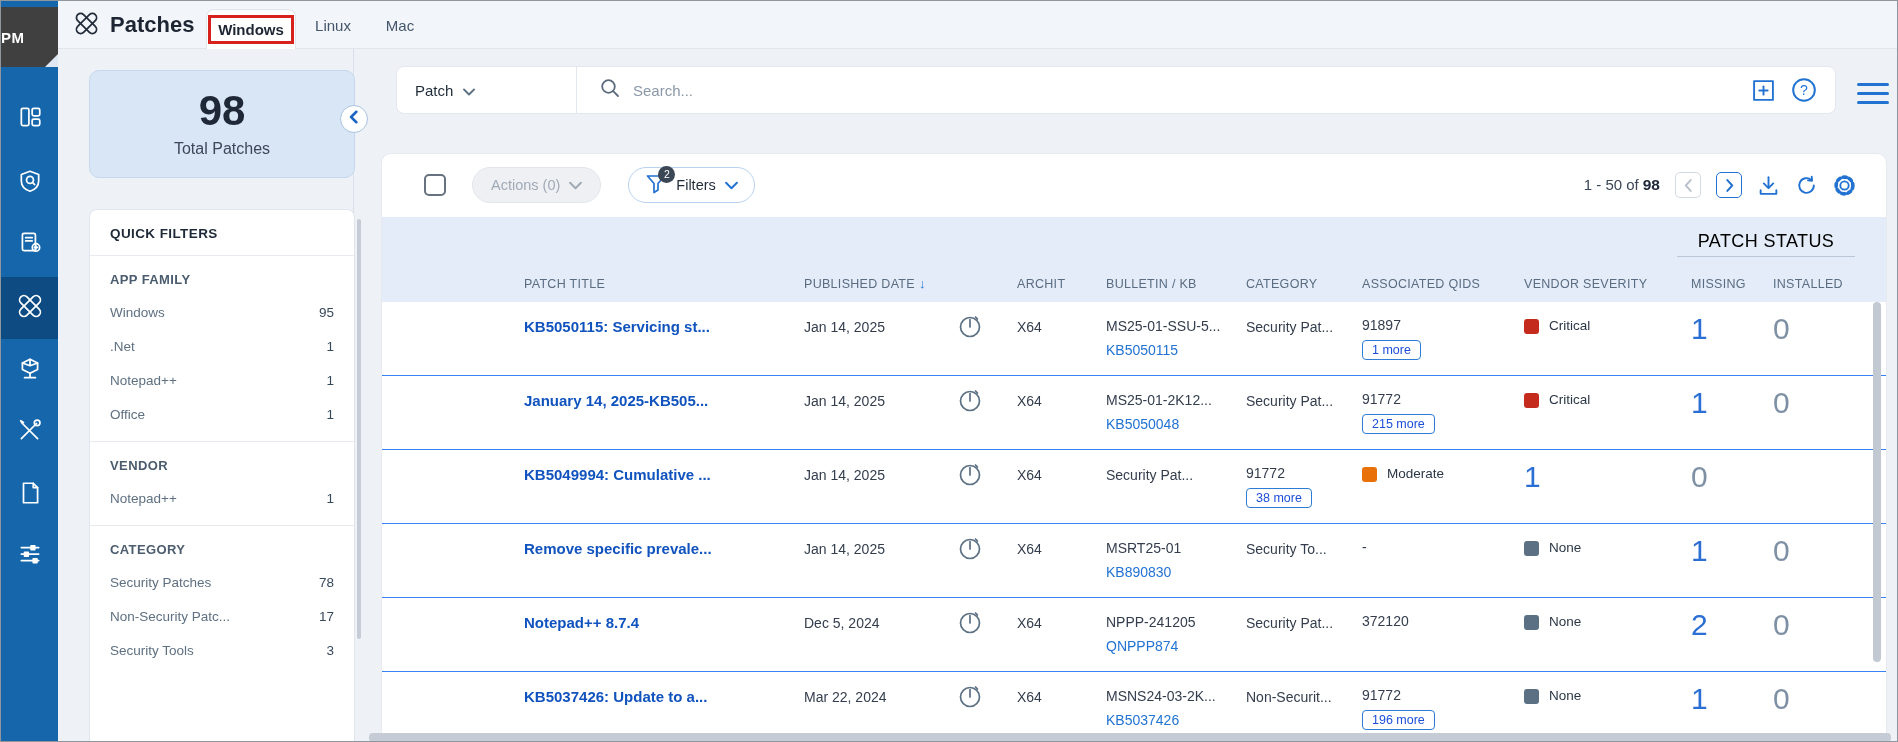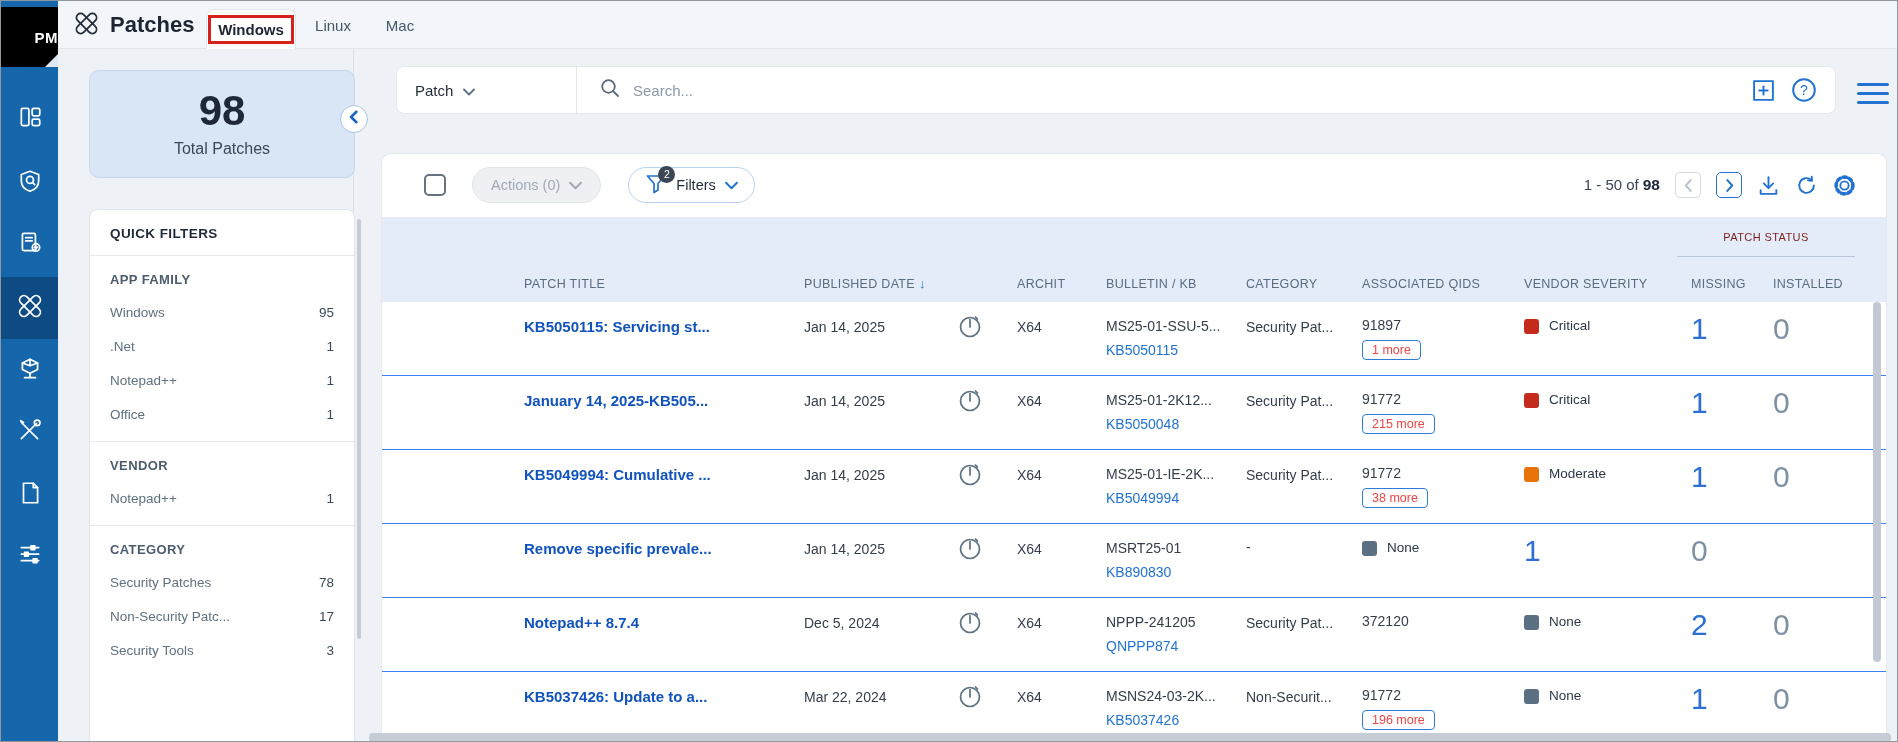"PM" .pm-tile { background: #000000 -> #404040; justify-content: flex-end -> flex-start }
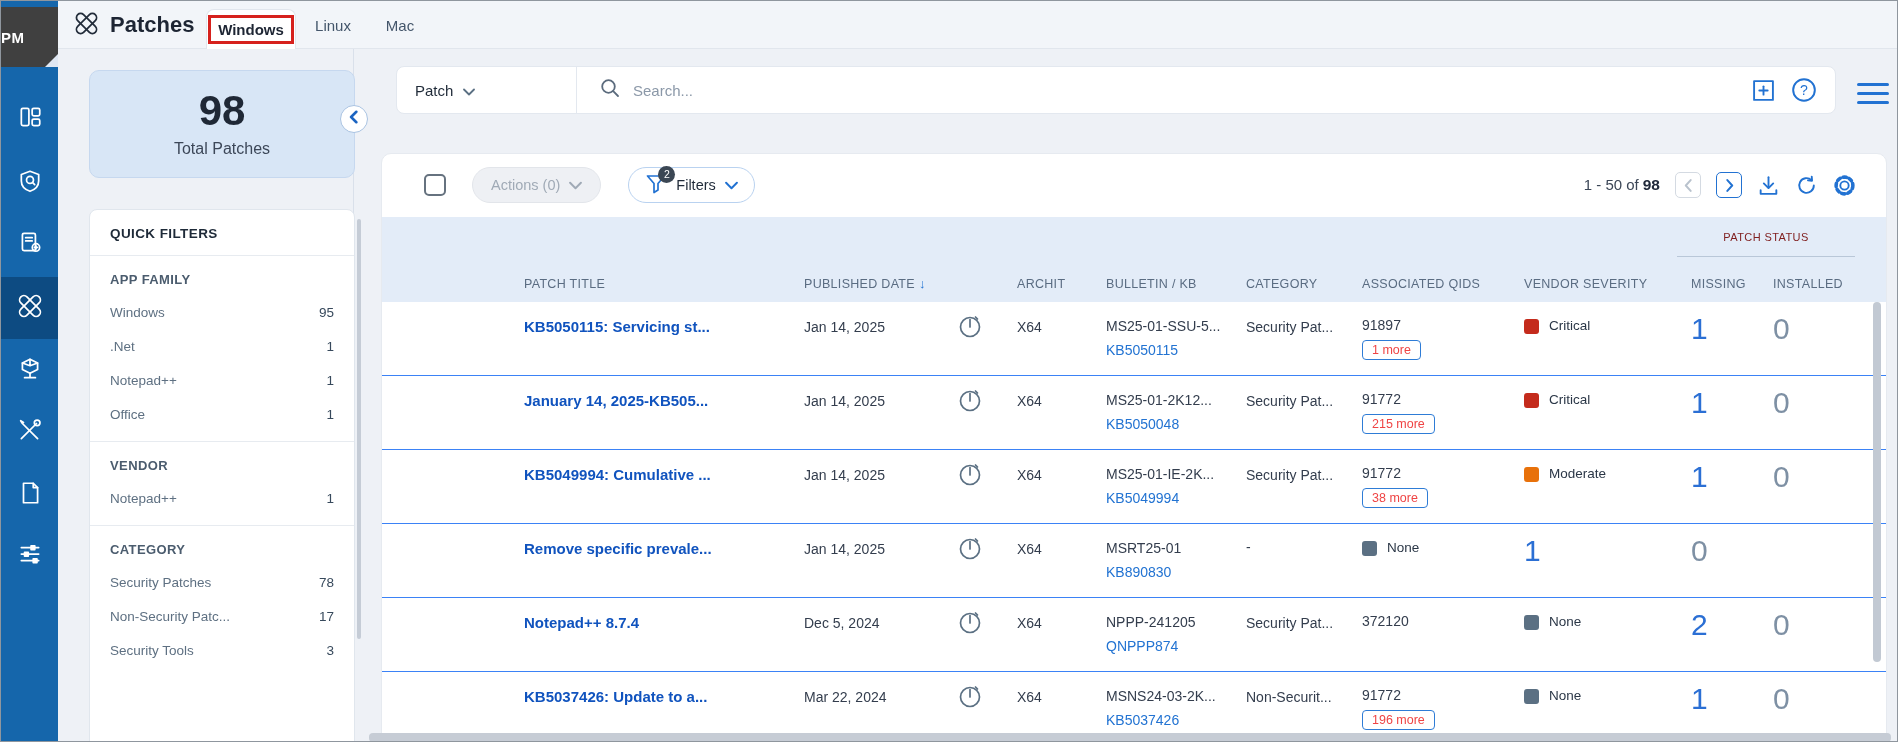"PATCH STATUS" .group-label { color: #7f1d1d -> #000000; font-size: 11px -> 18px }
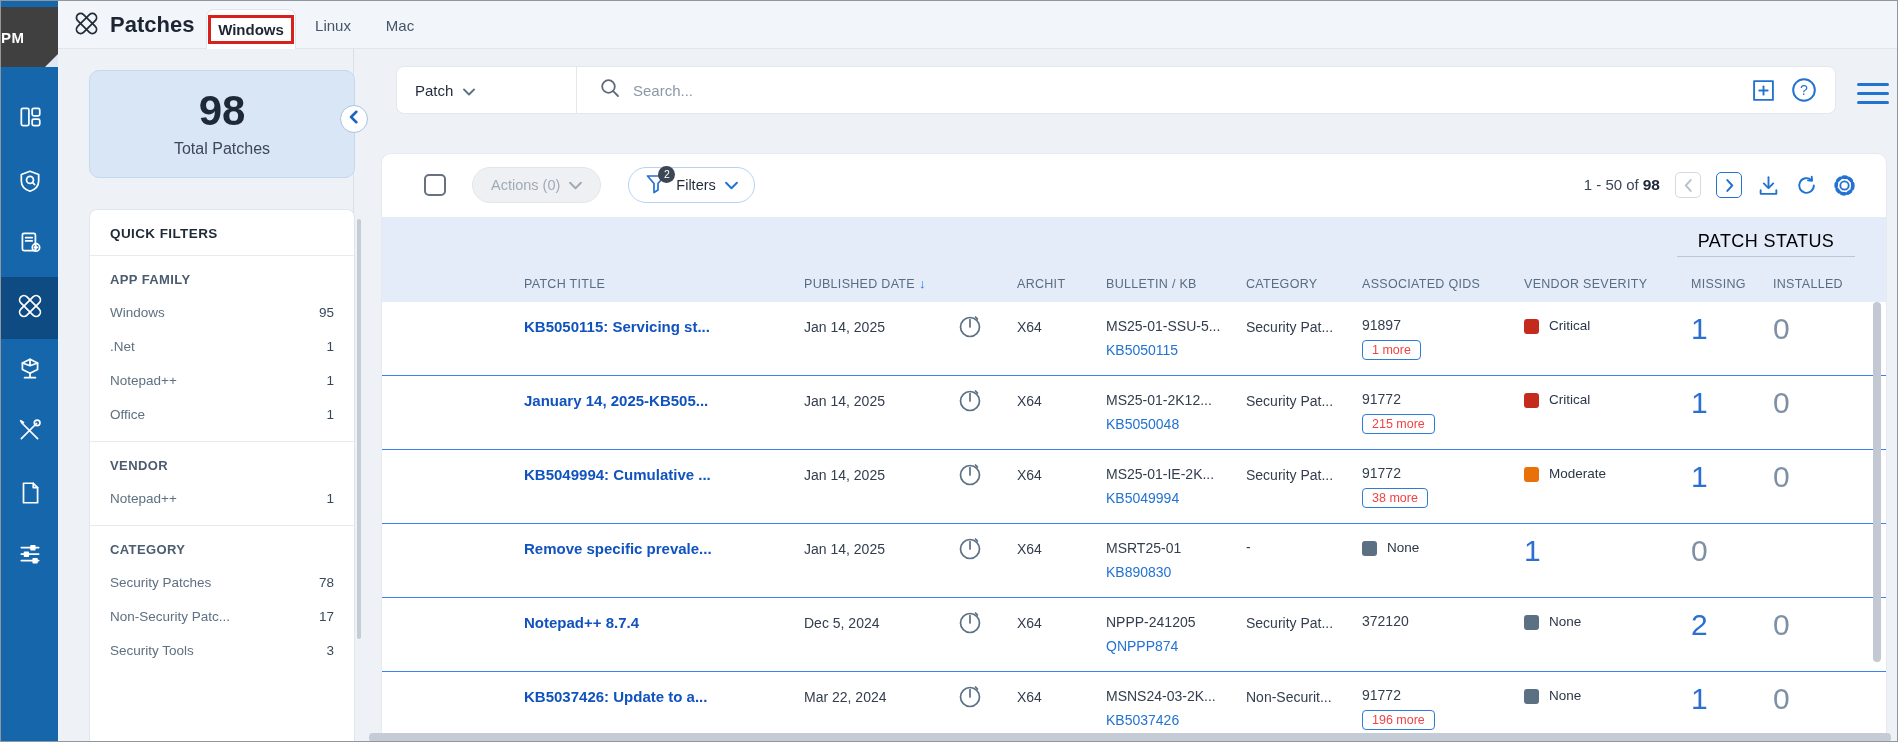"1 more" .chip { color: #ef4444 -> #1d4ed8 }
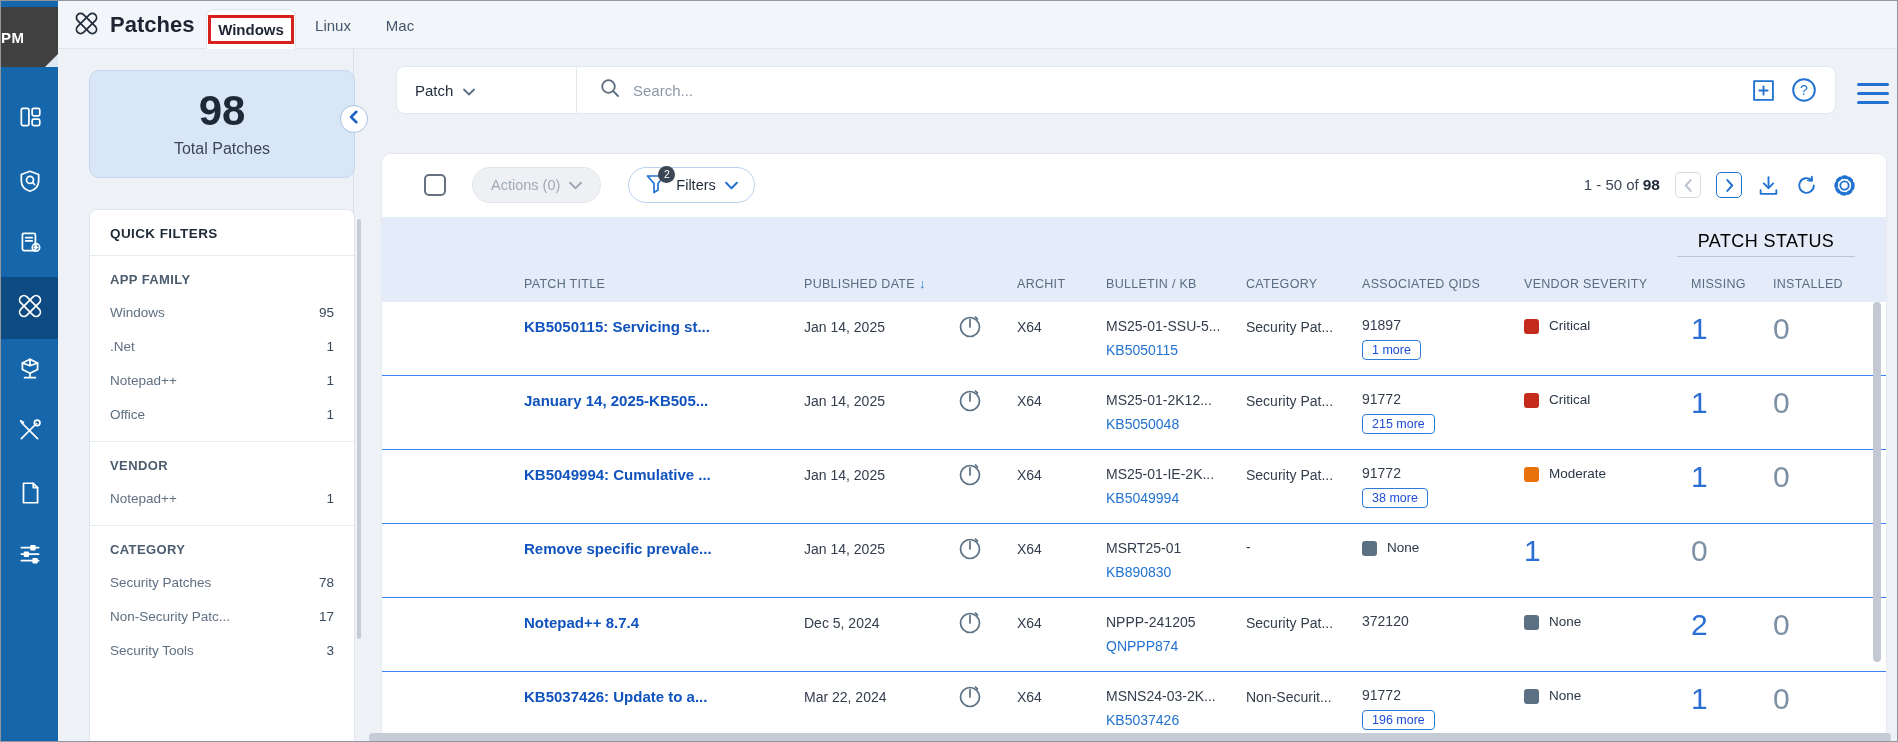"MS25-01-IE-2K..." div.c-bul { html: <div> <div>MS25-01-IE-2K...</div> <div>KB5049994</div> </div> -> none }
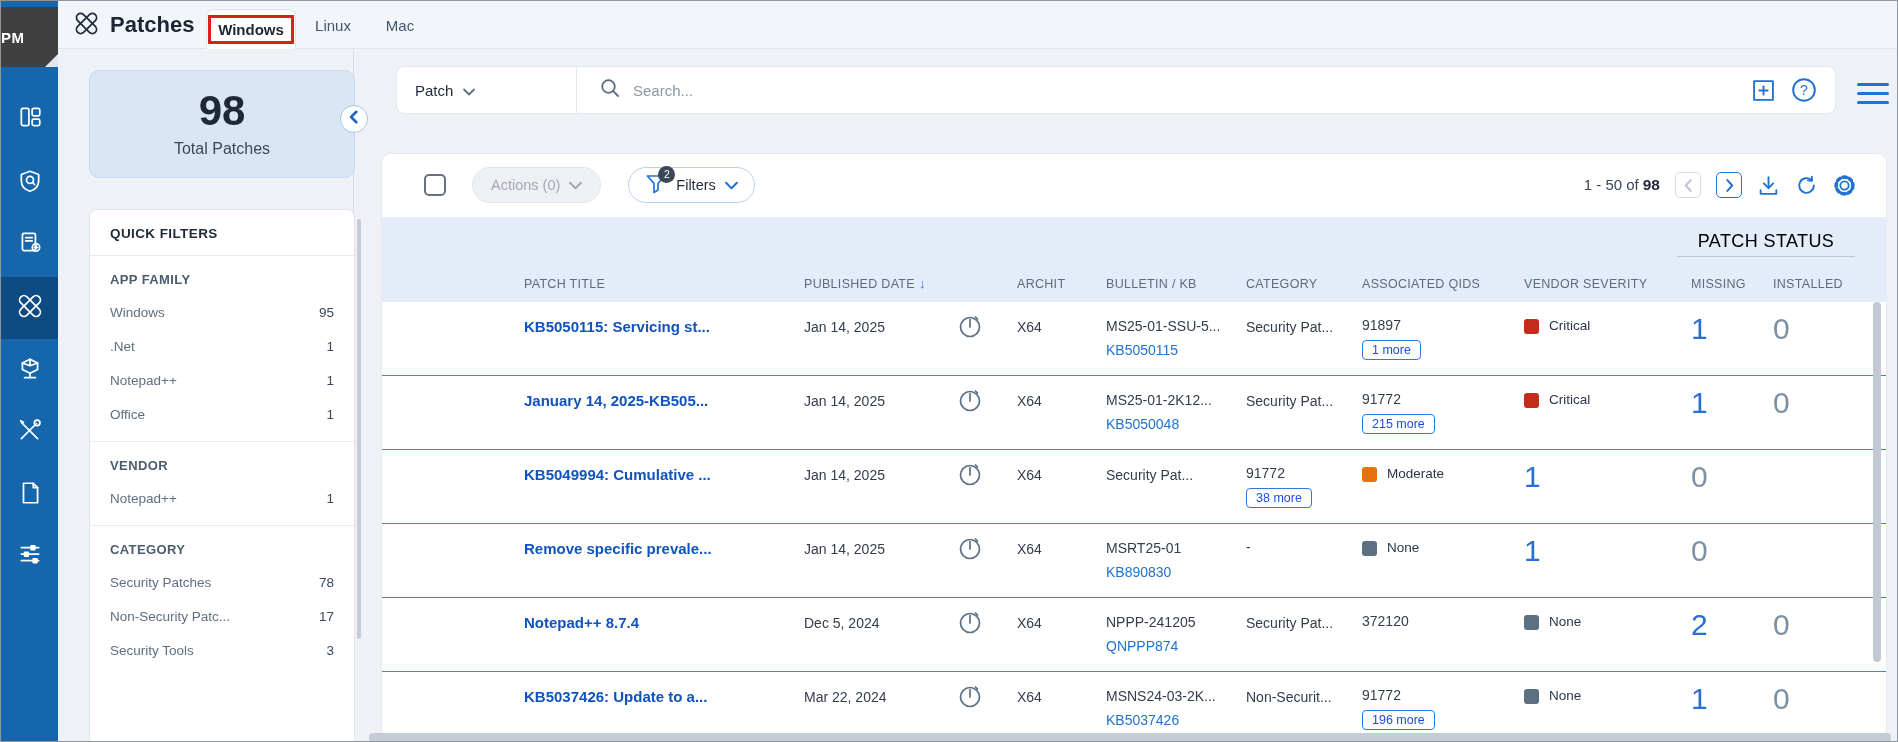"Security To..." div.c-txt { html: none -> <div>Security To...</div> }
